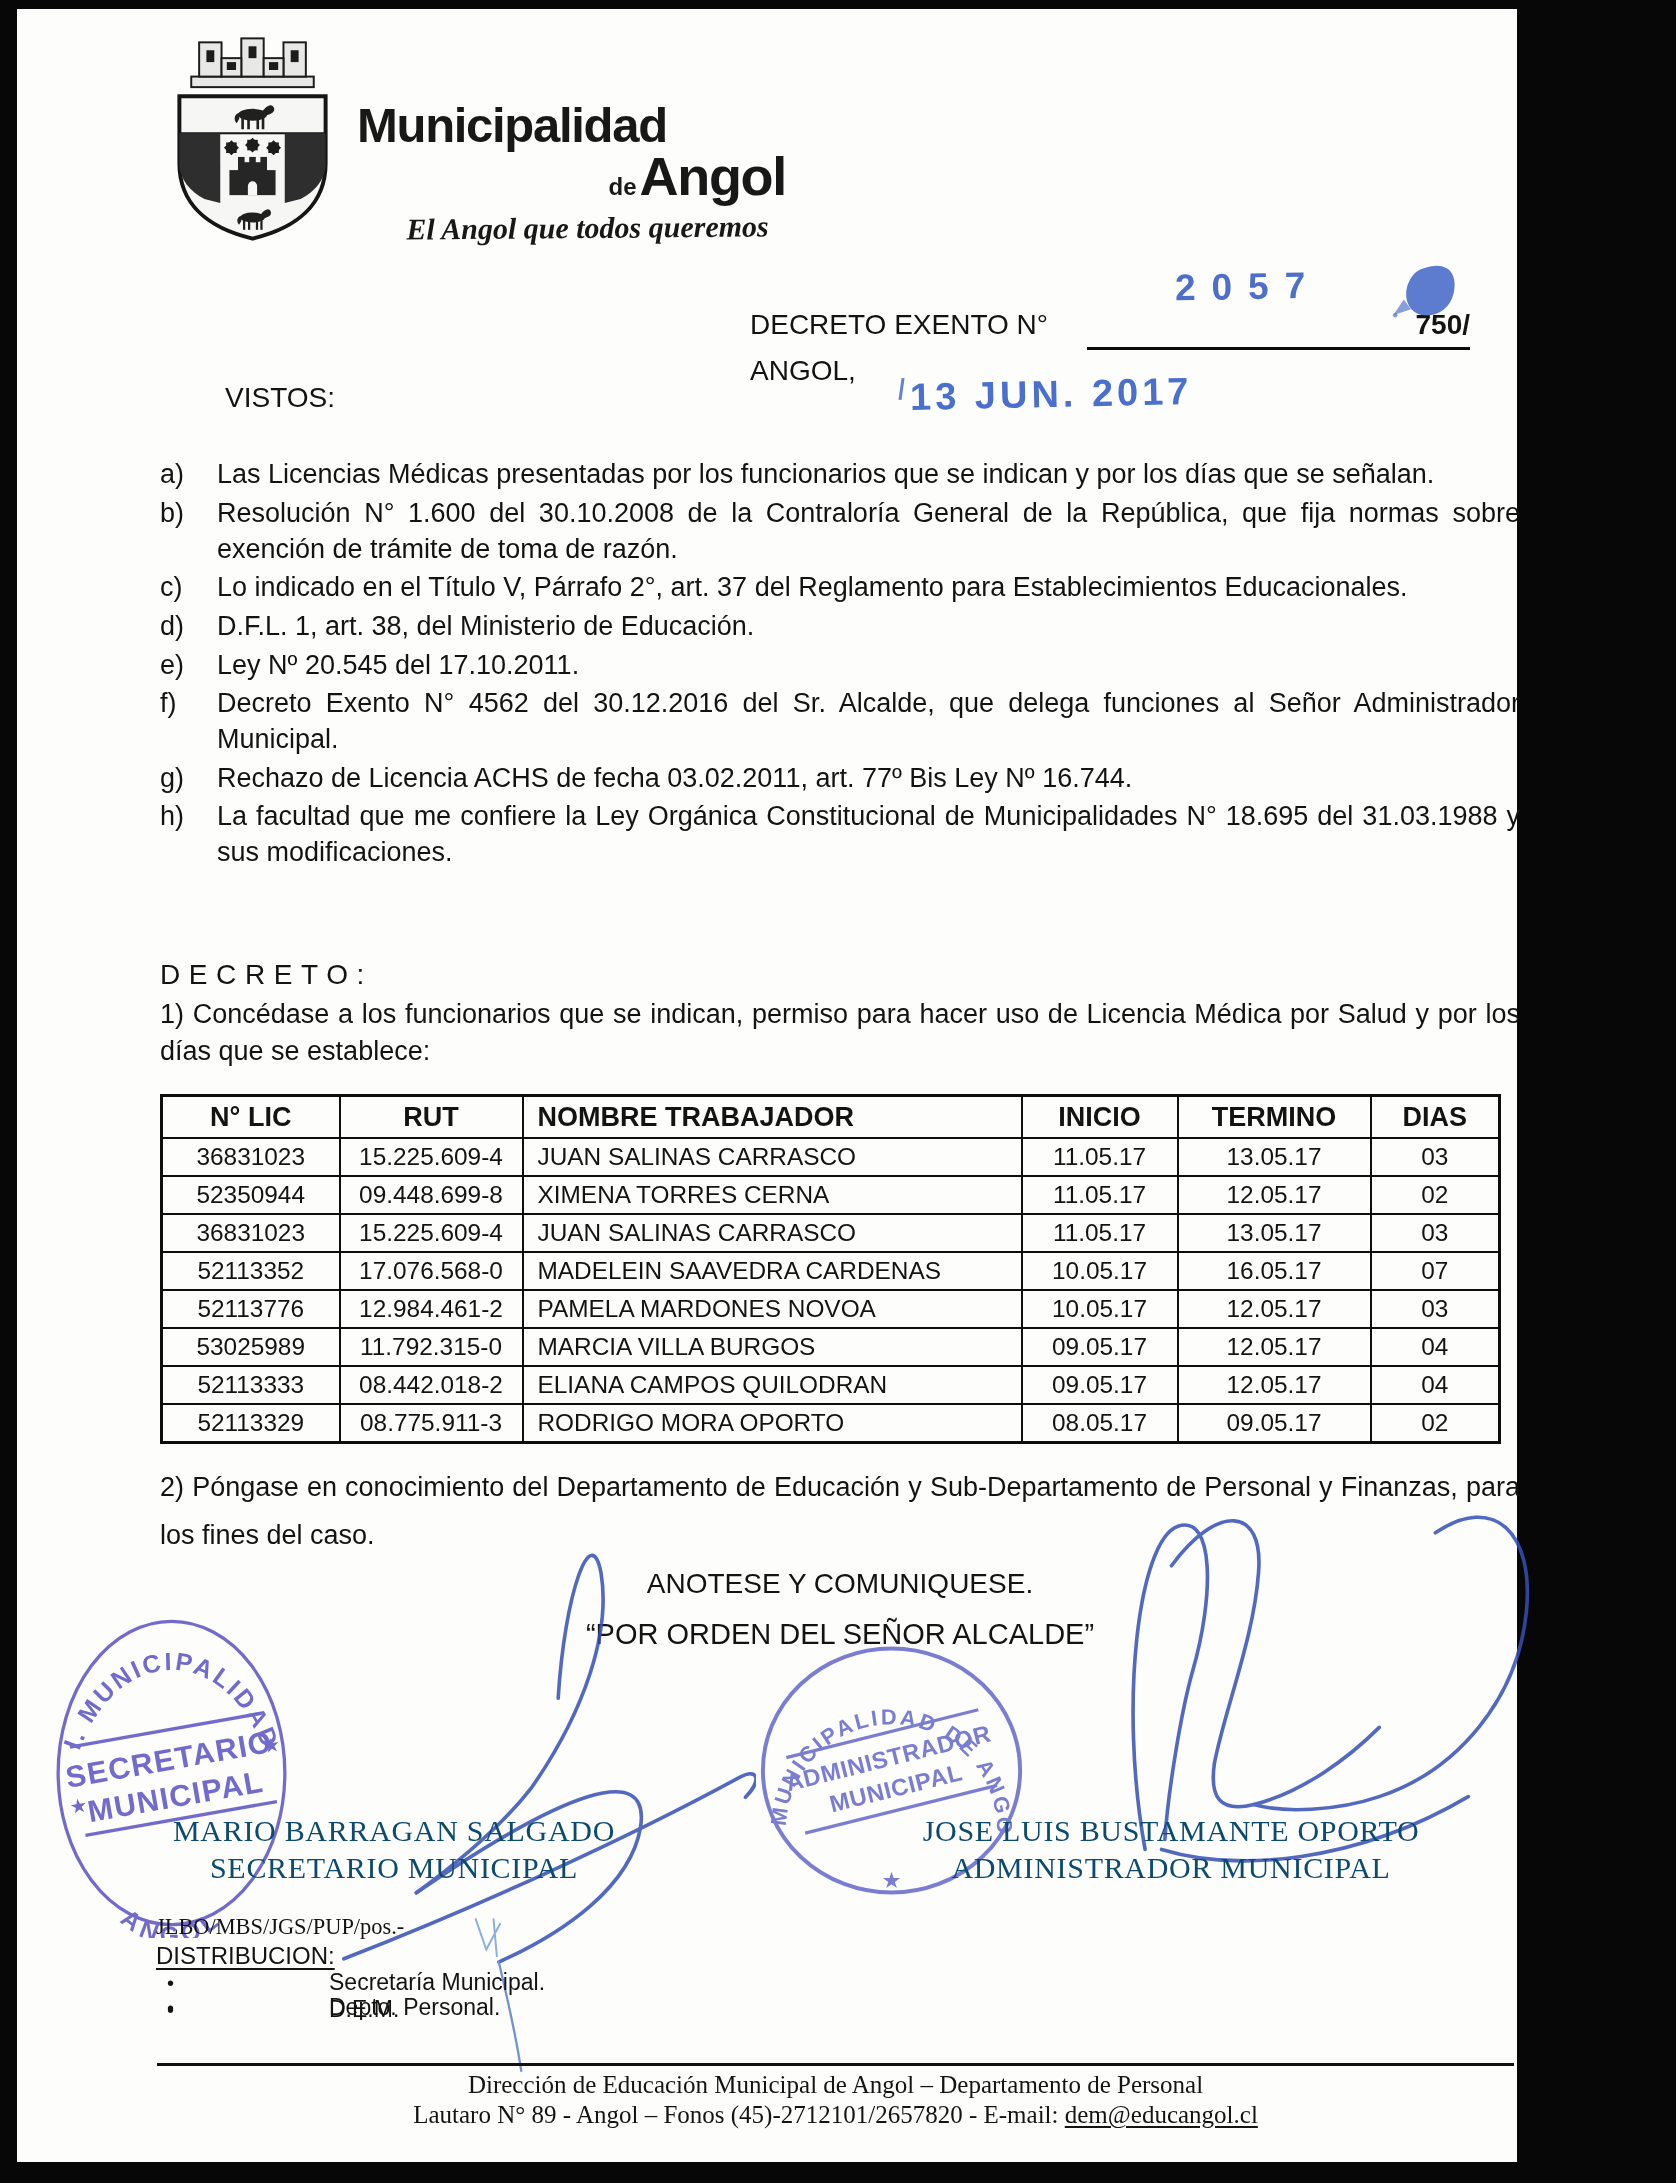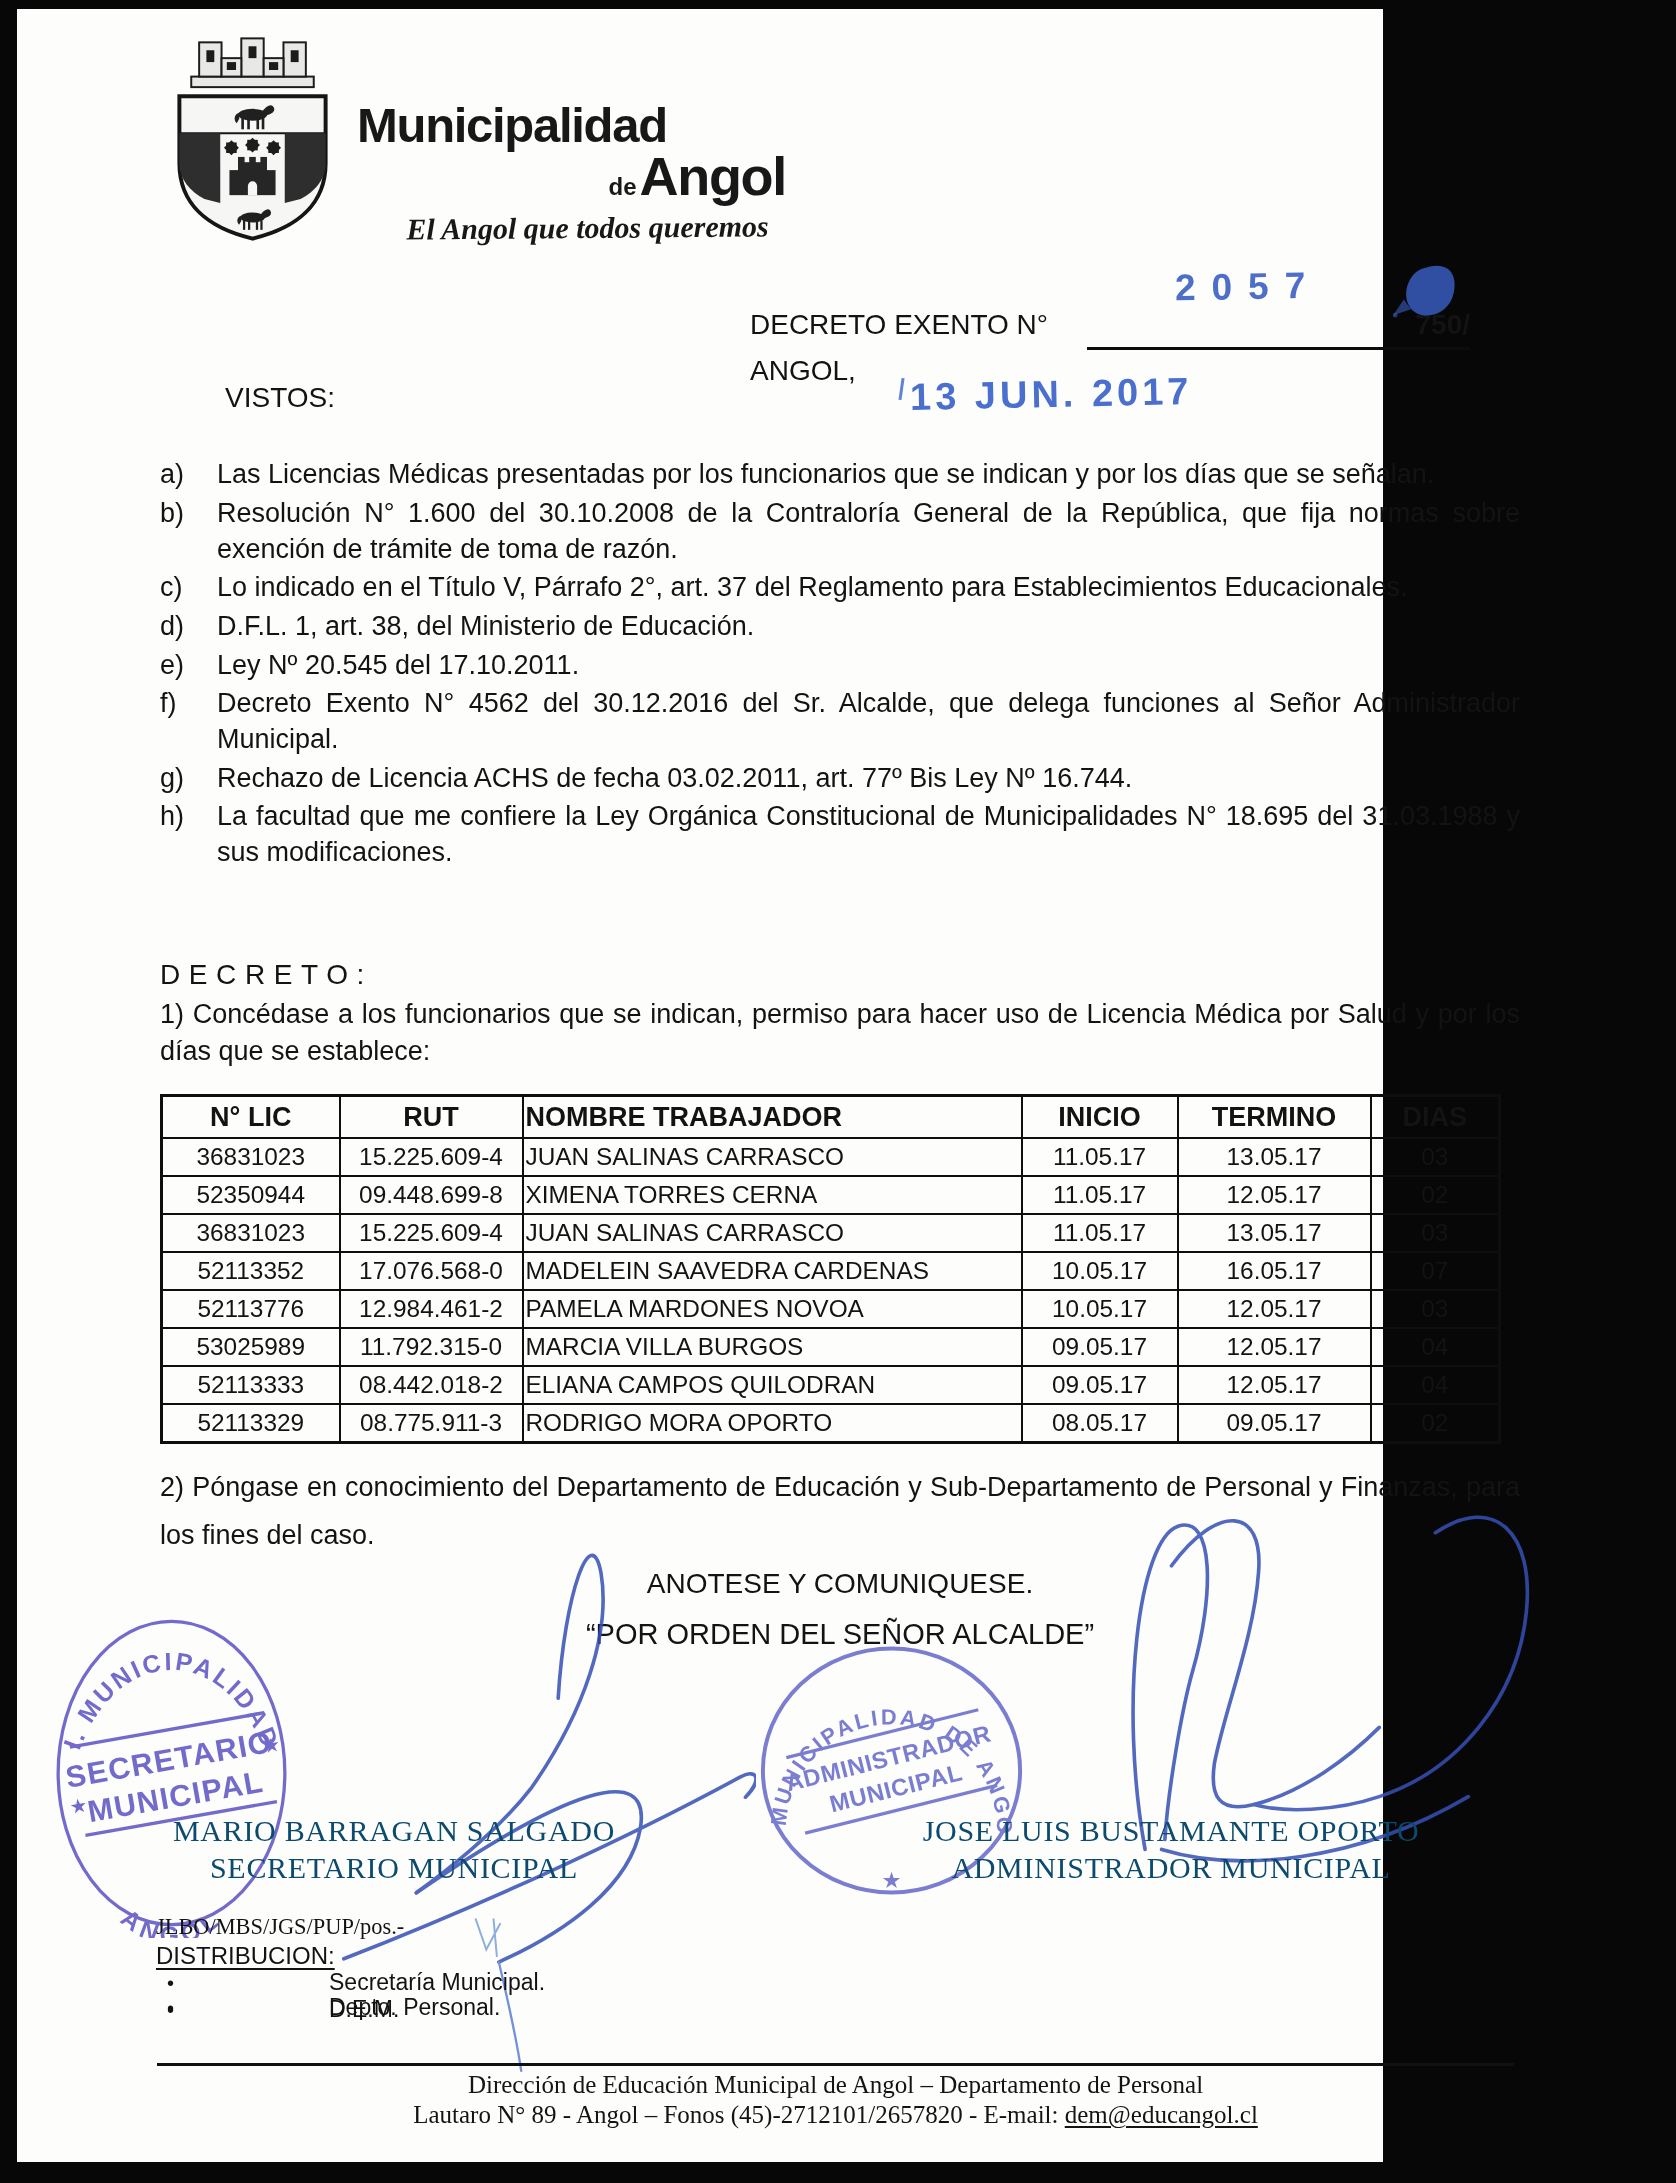"Municipalidad" .paper { width: 1366px -> 1500px }
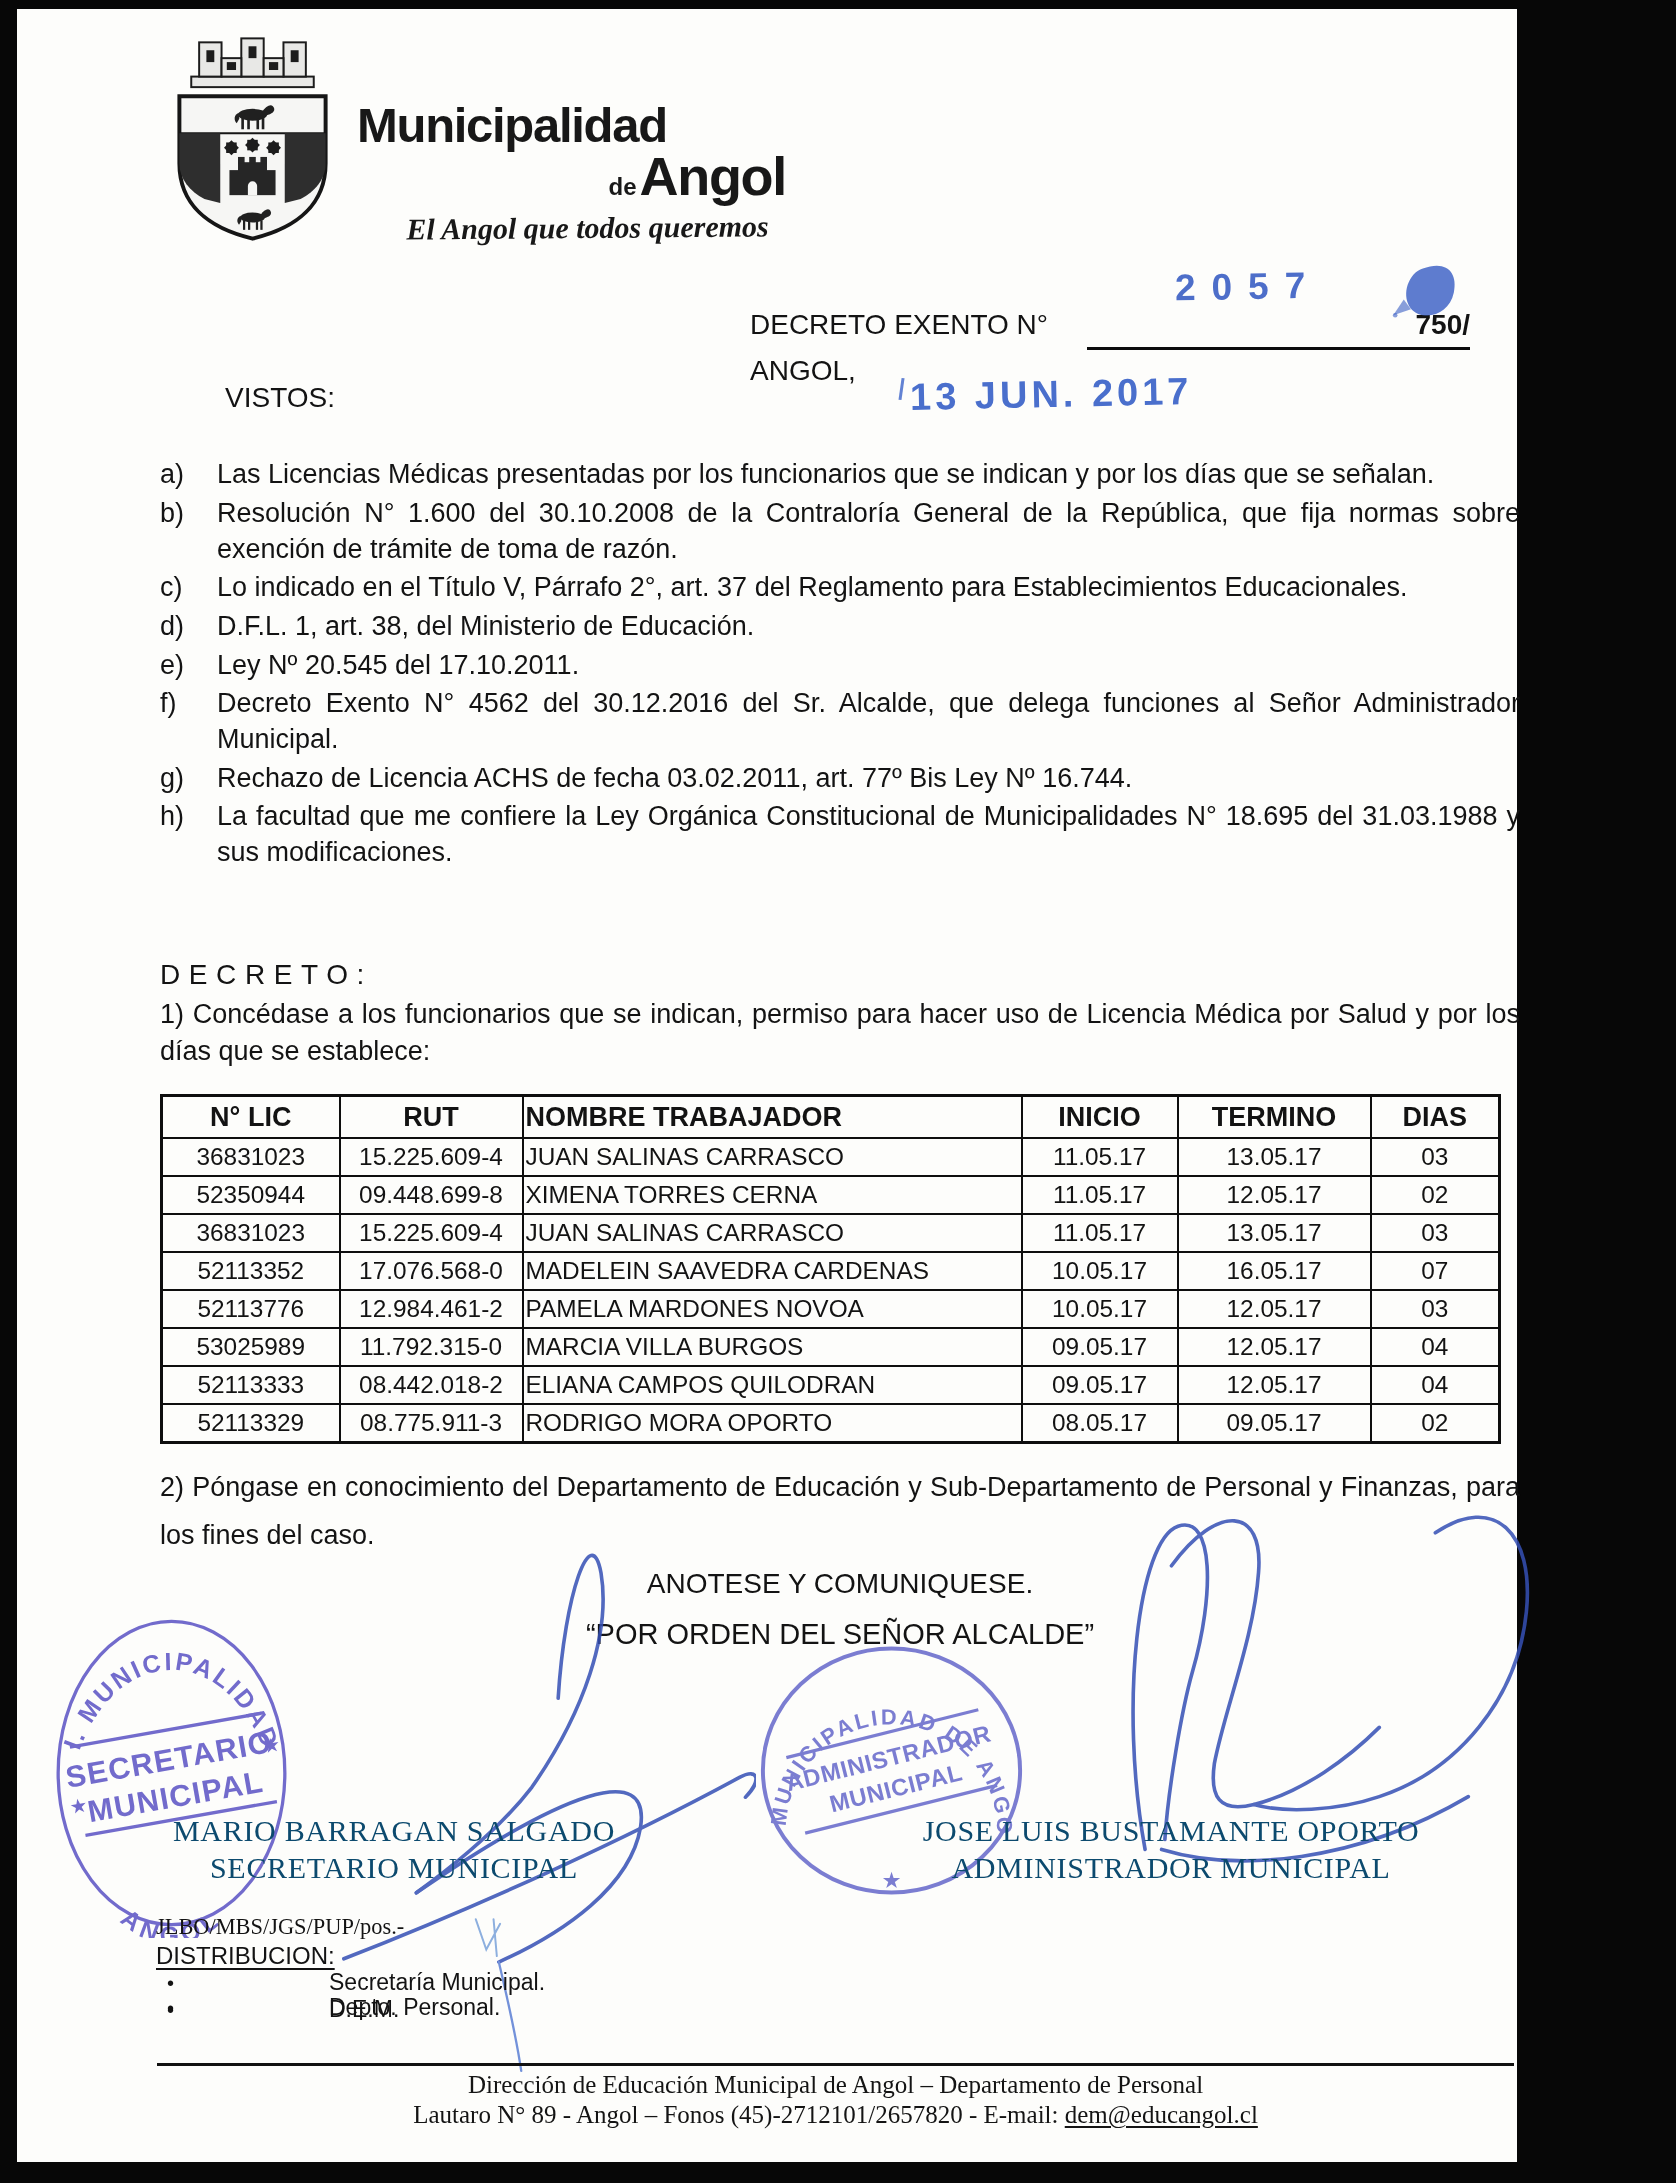"NOMBRE TRABAJADOR" .lic-table th.cname,.lic-table td.cname { padding-left: 2px -> 14px }
